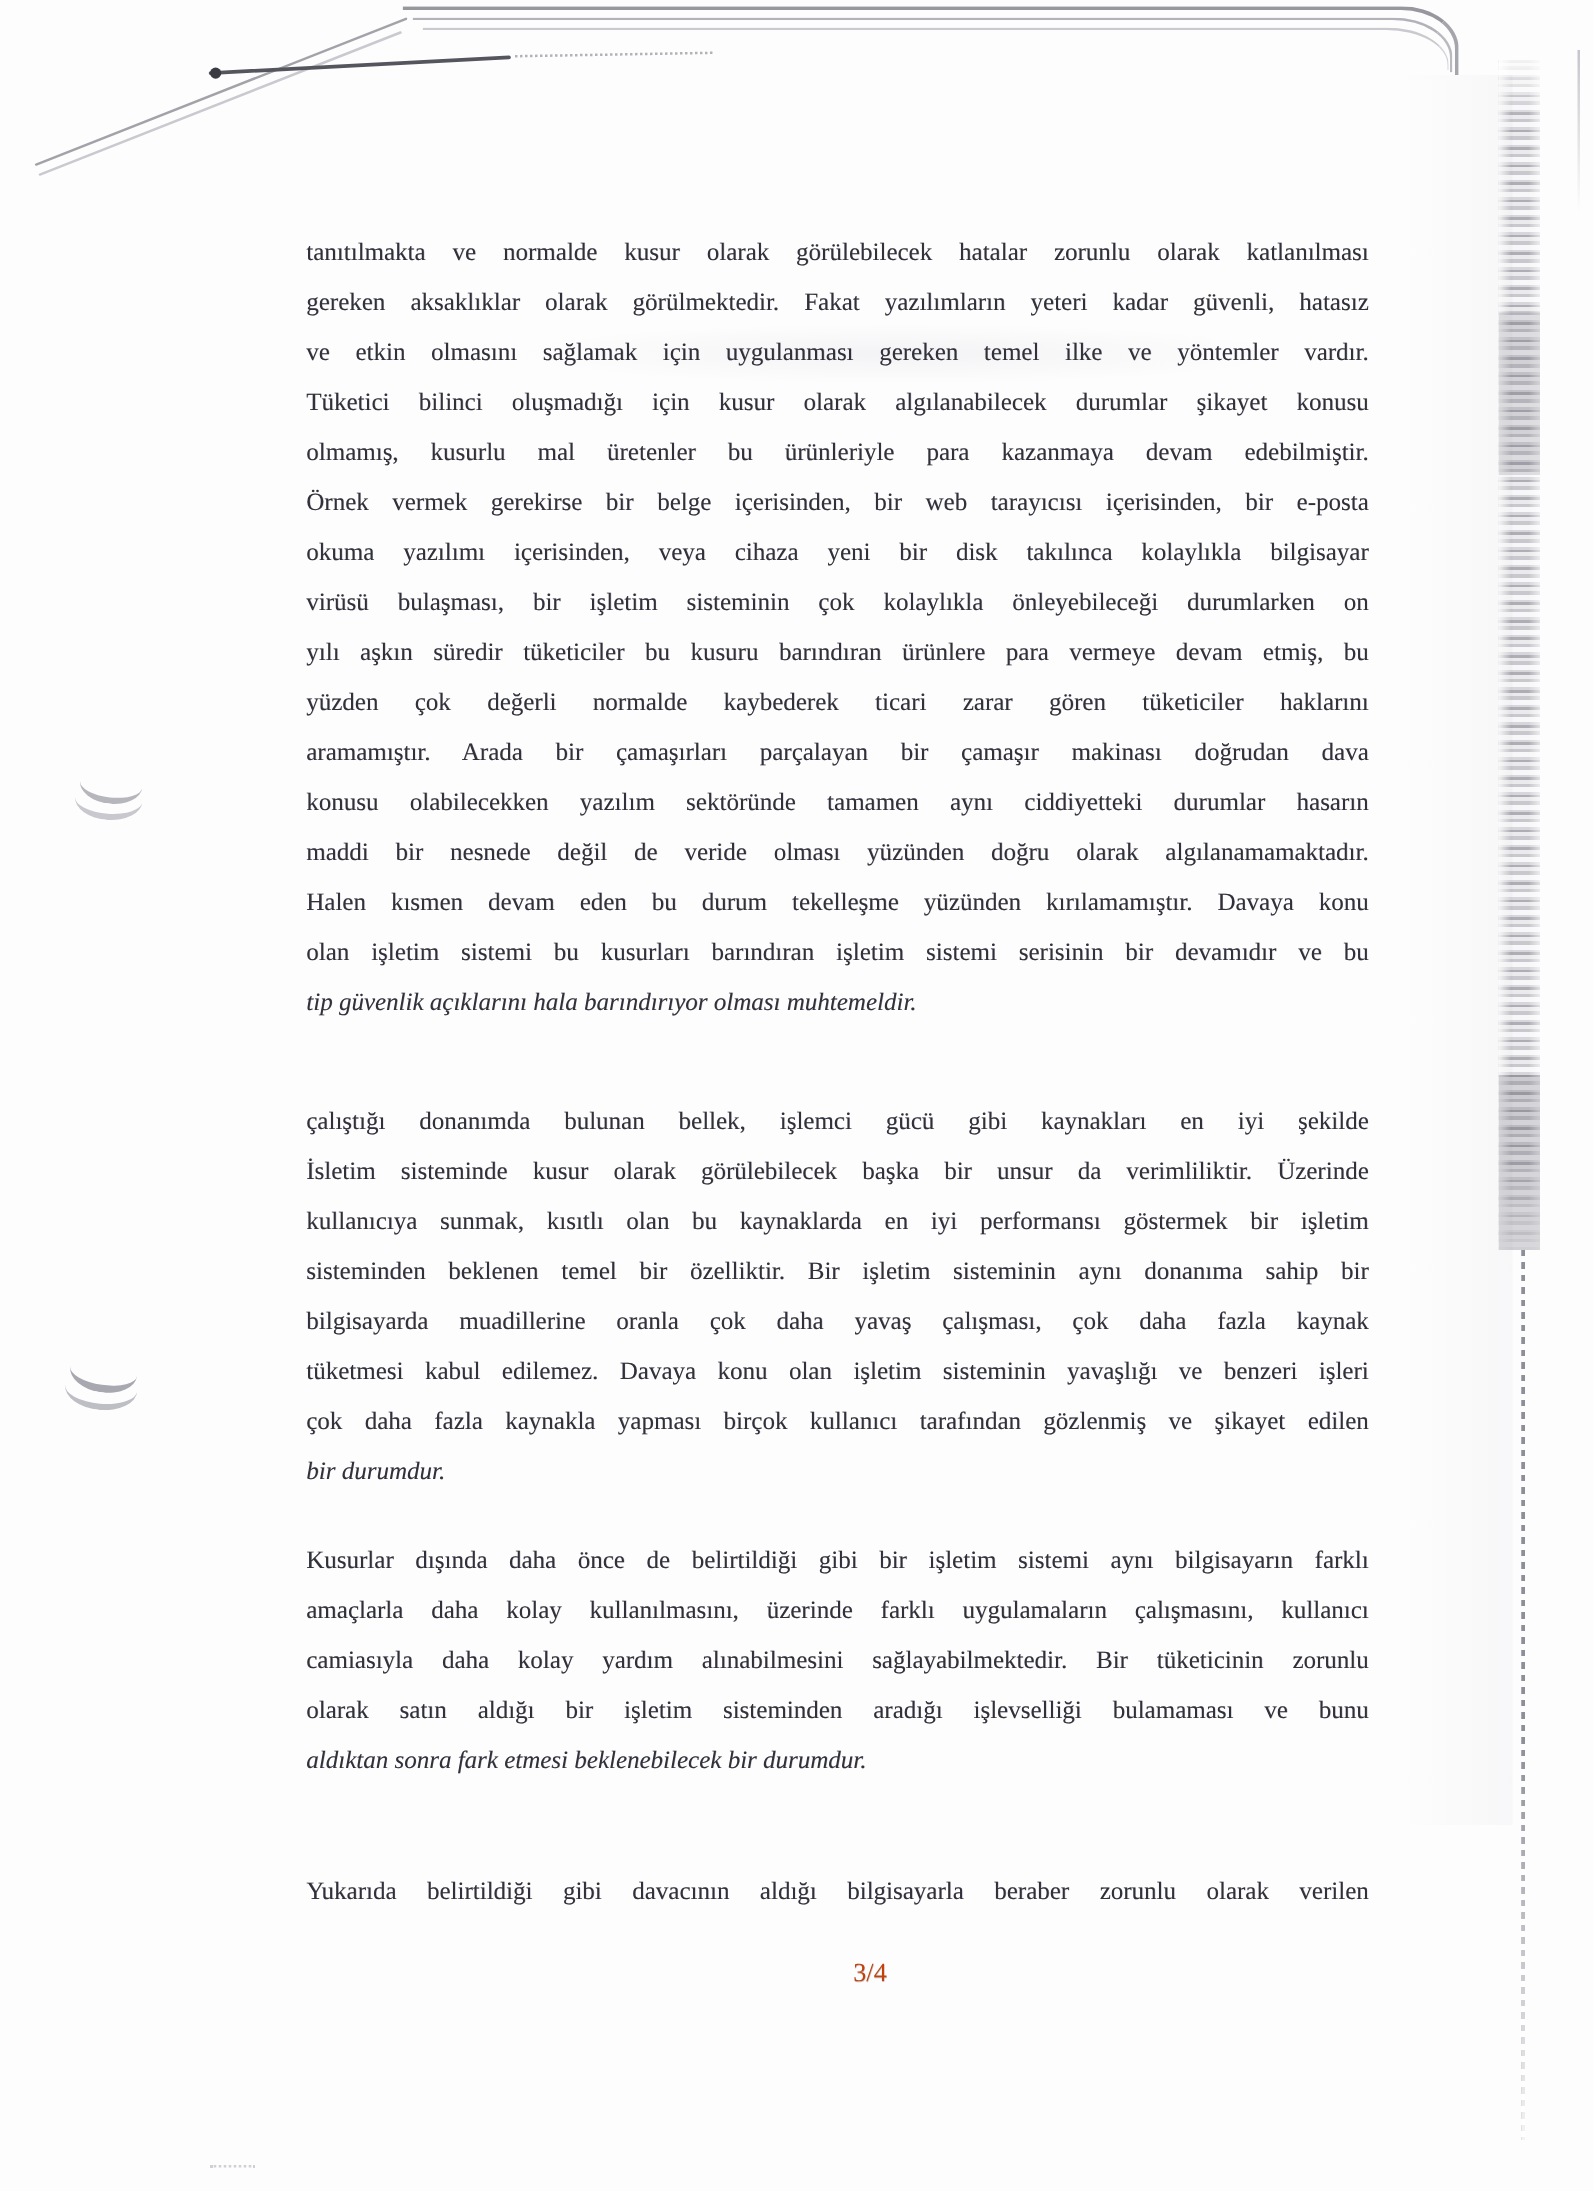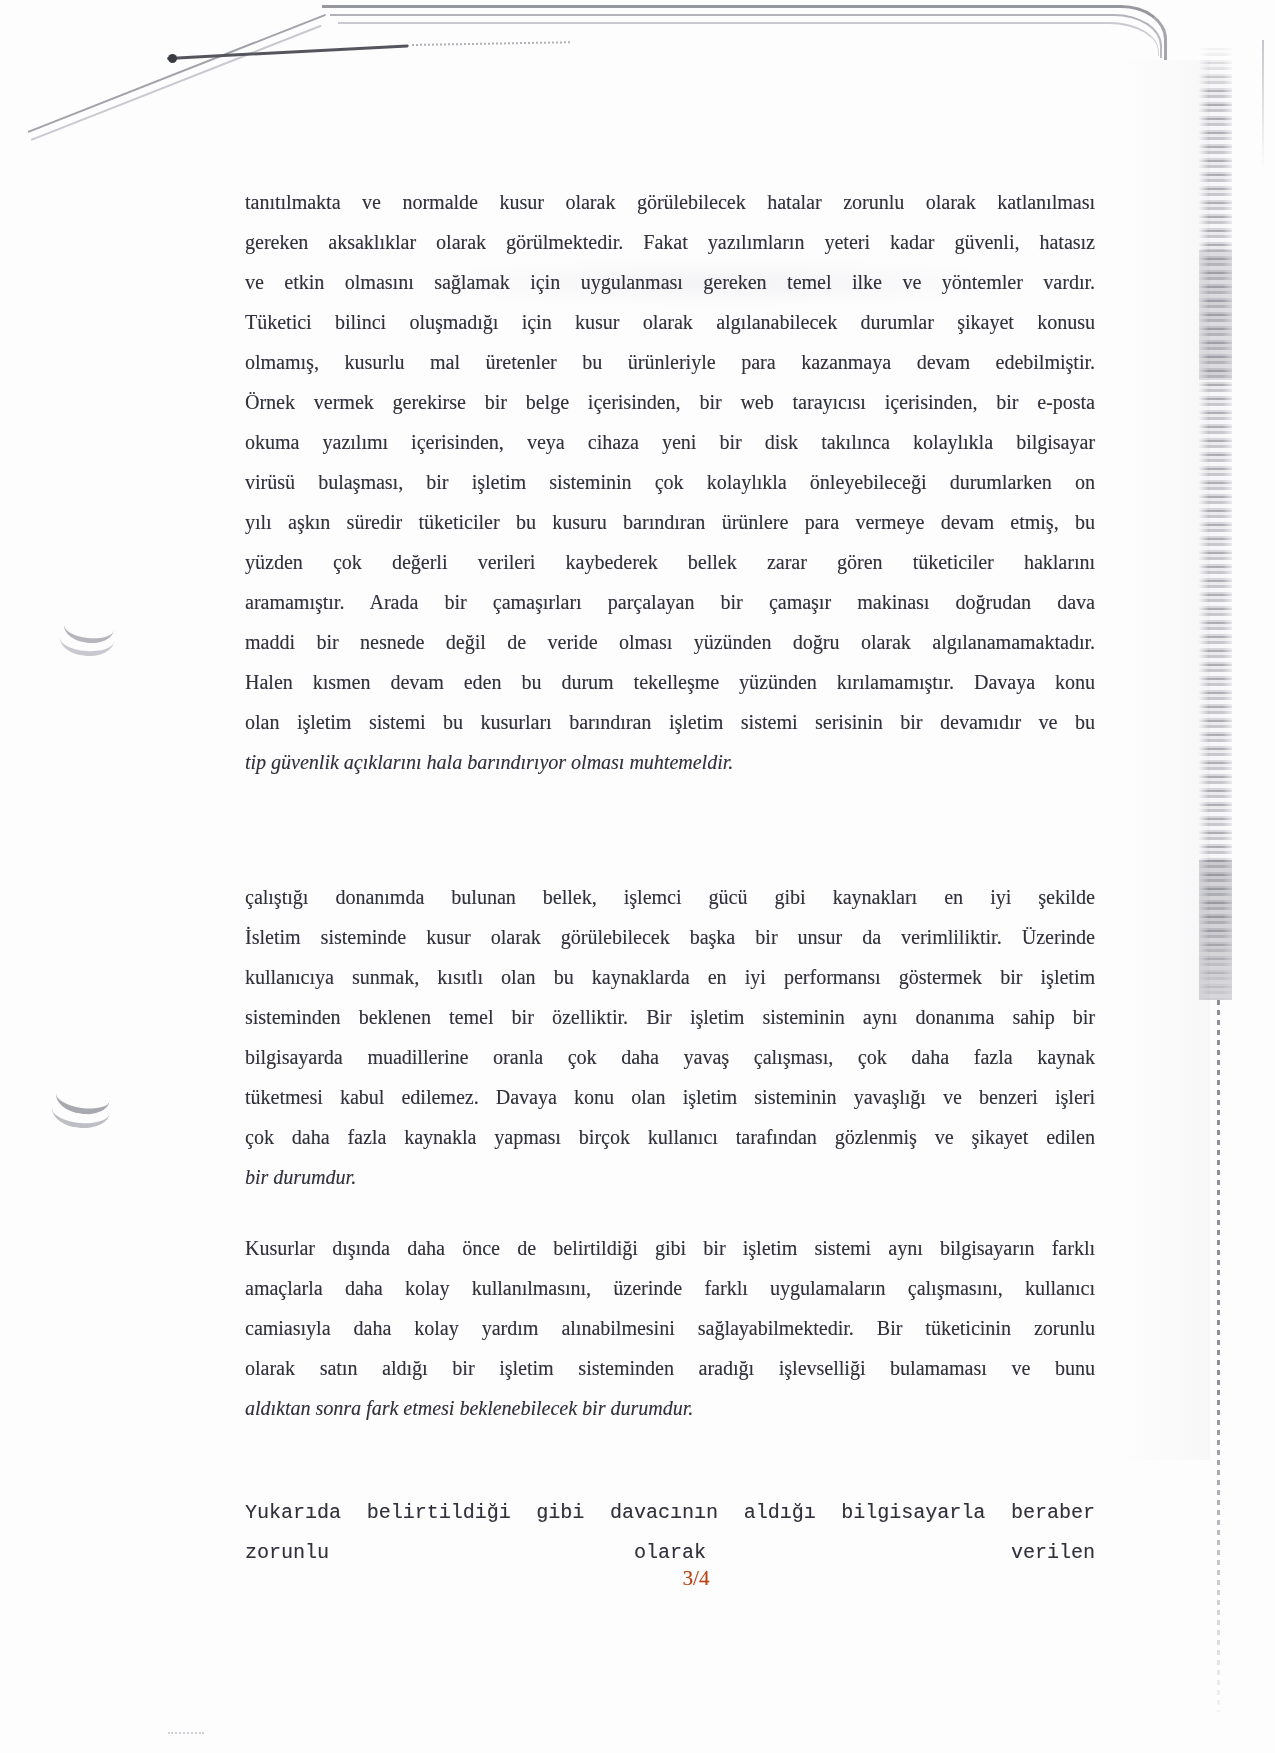"yüzden çok değerli verileri kaybederek" div.text-line { text: verileri kaybederek bellek -> normalde kaybederek ticari }
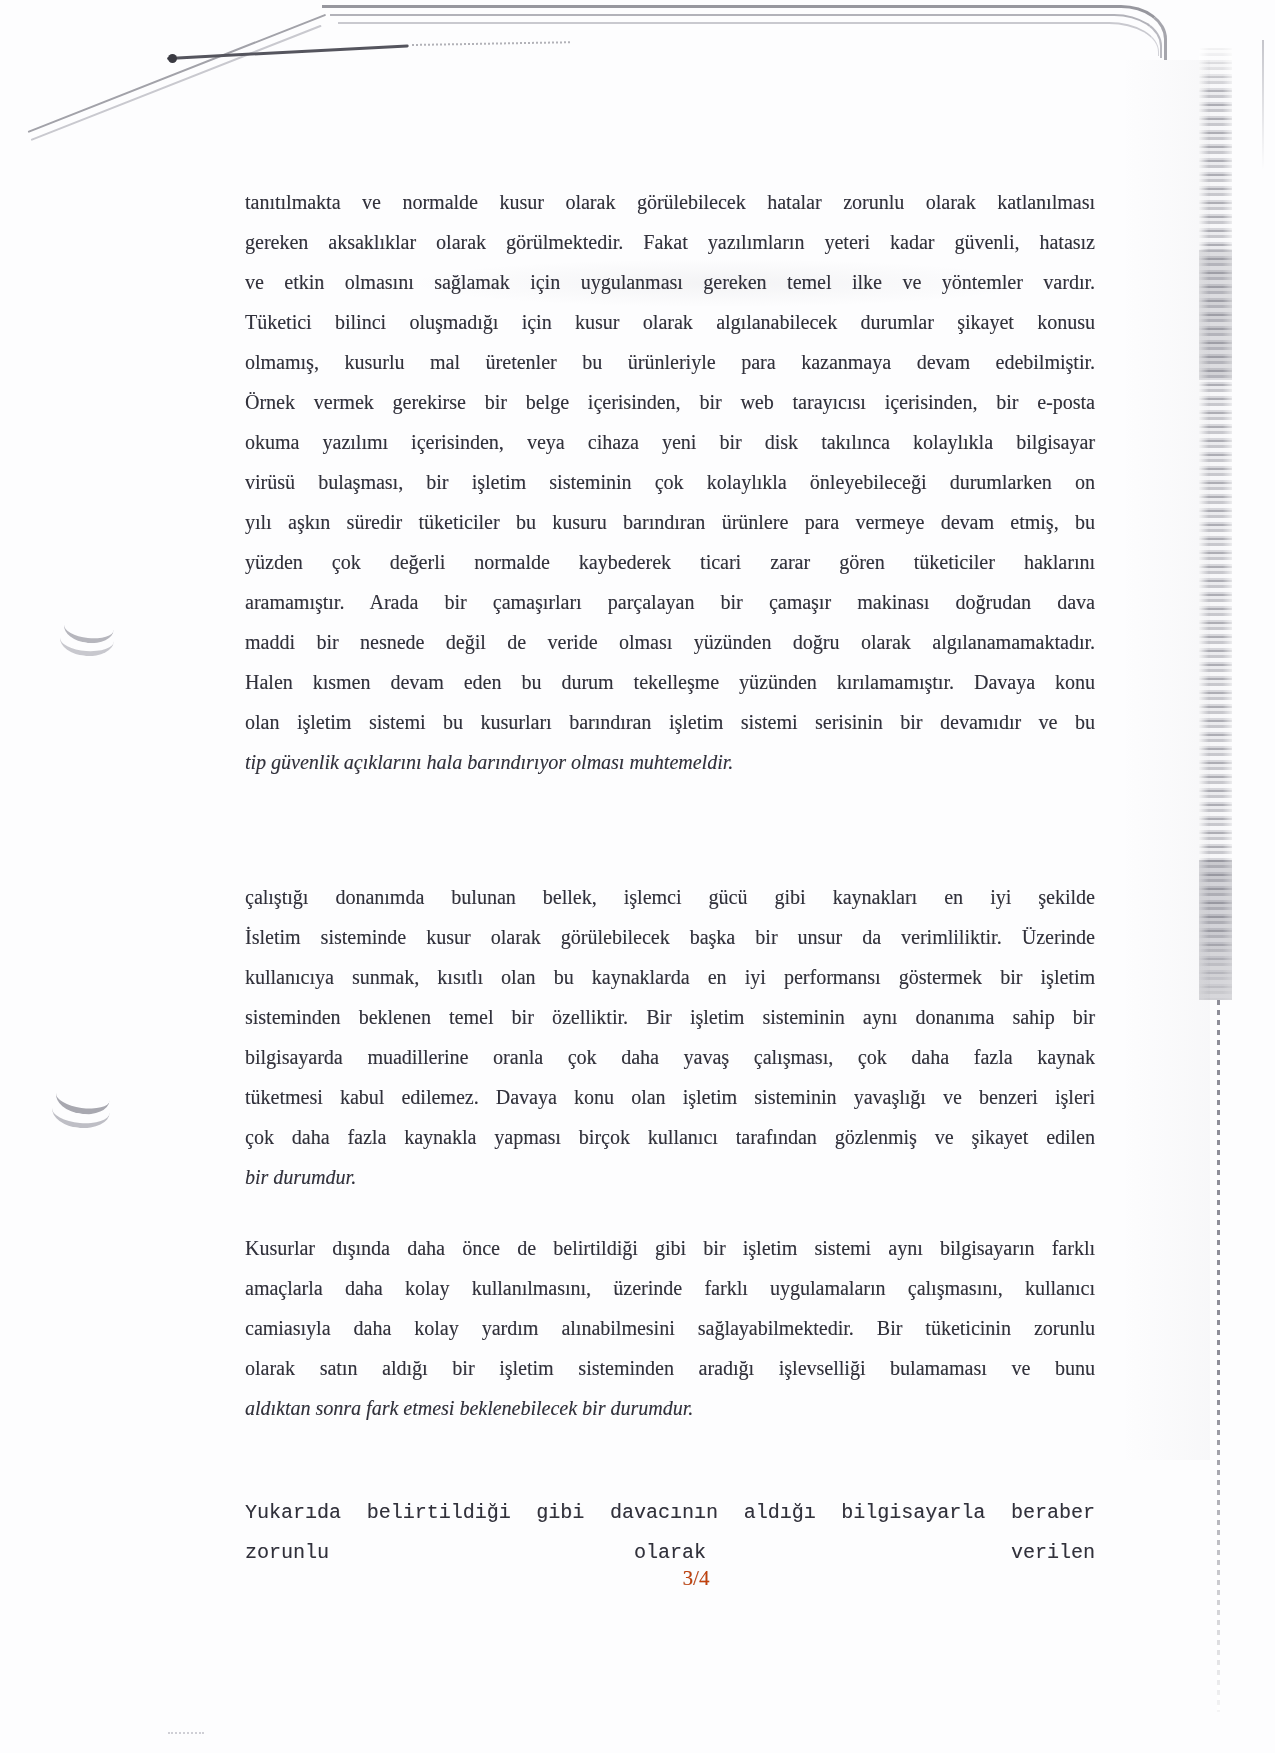"konusu olabilecekken yazılım sektöründe" div.text-line { html: none -> <div>konusu olabilecekken yazılım sektöründe tamamen aynı ciddiyetteki durumlar hasarın</div> }
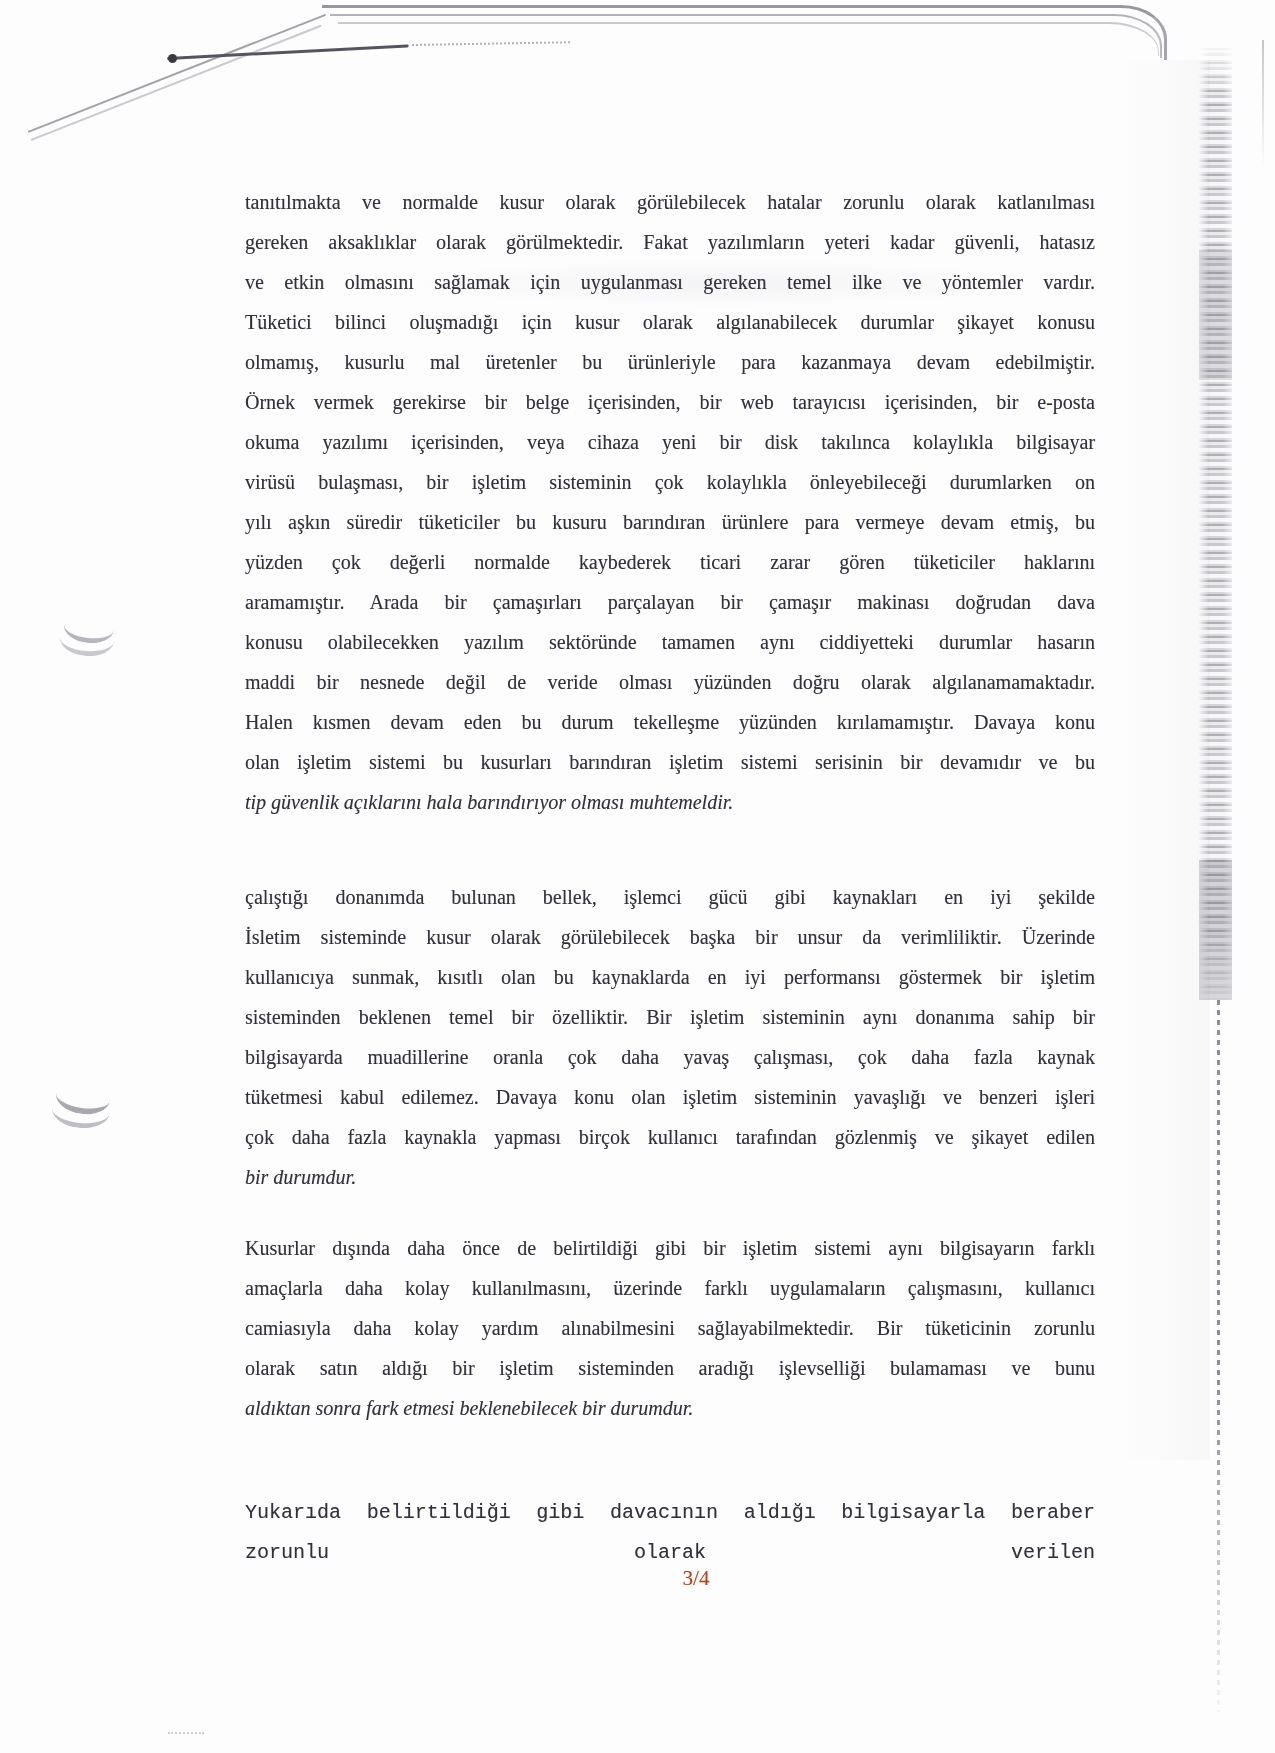"Yukarıda belirtildiği gibi davacının" div.paragraph { font-family: Liberation Mono, monospace -> none }
